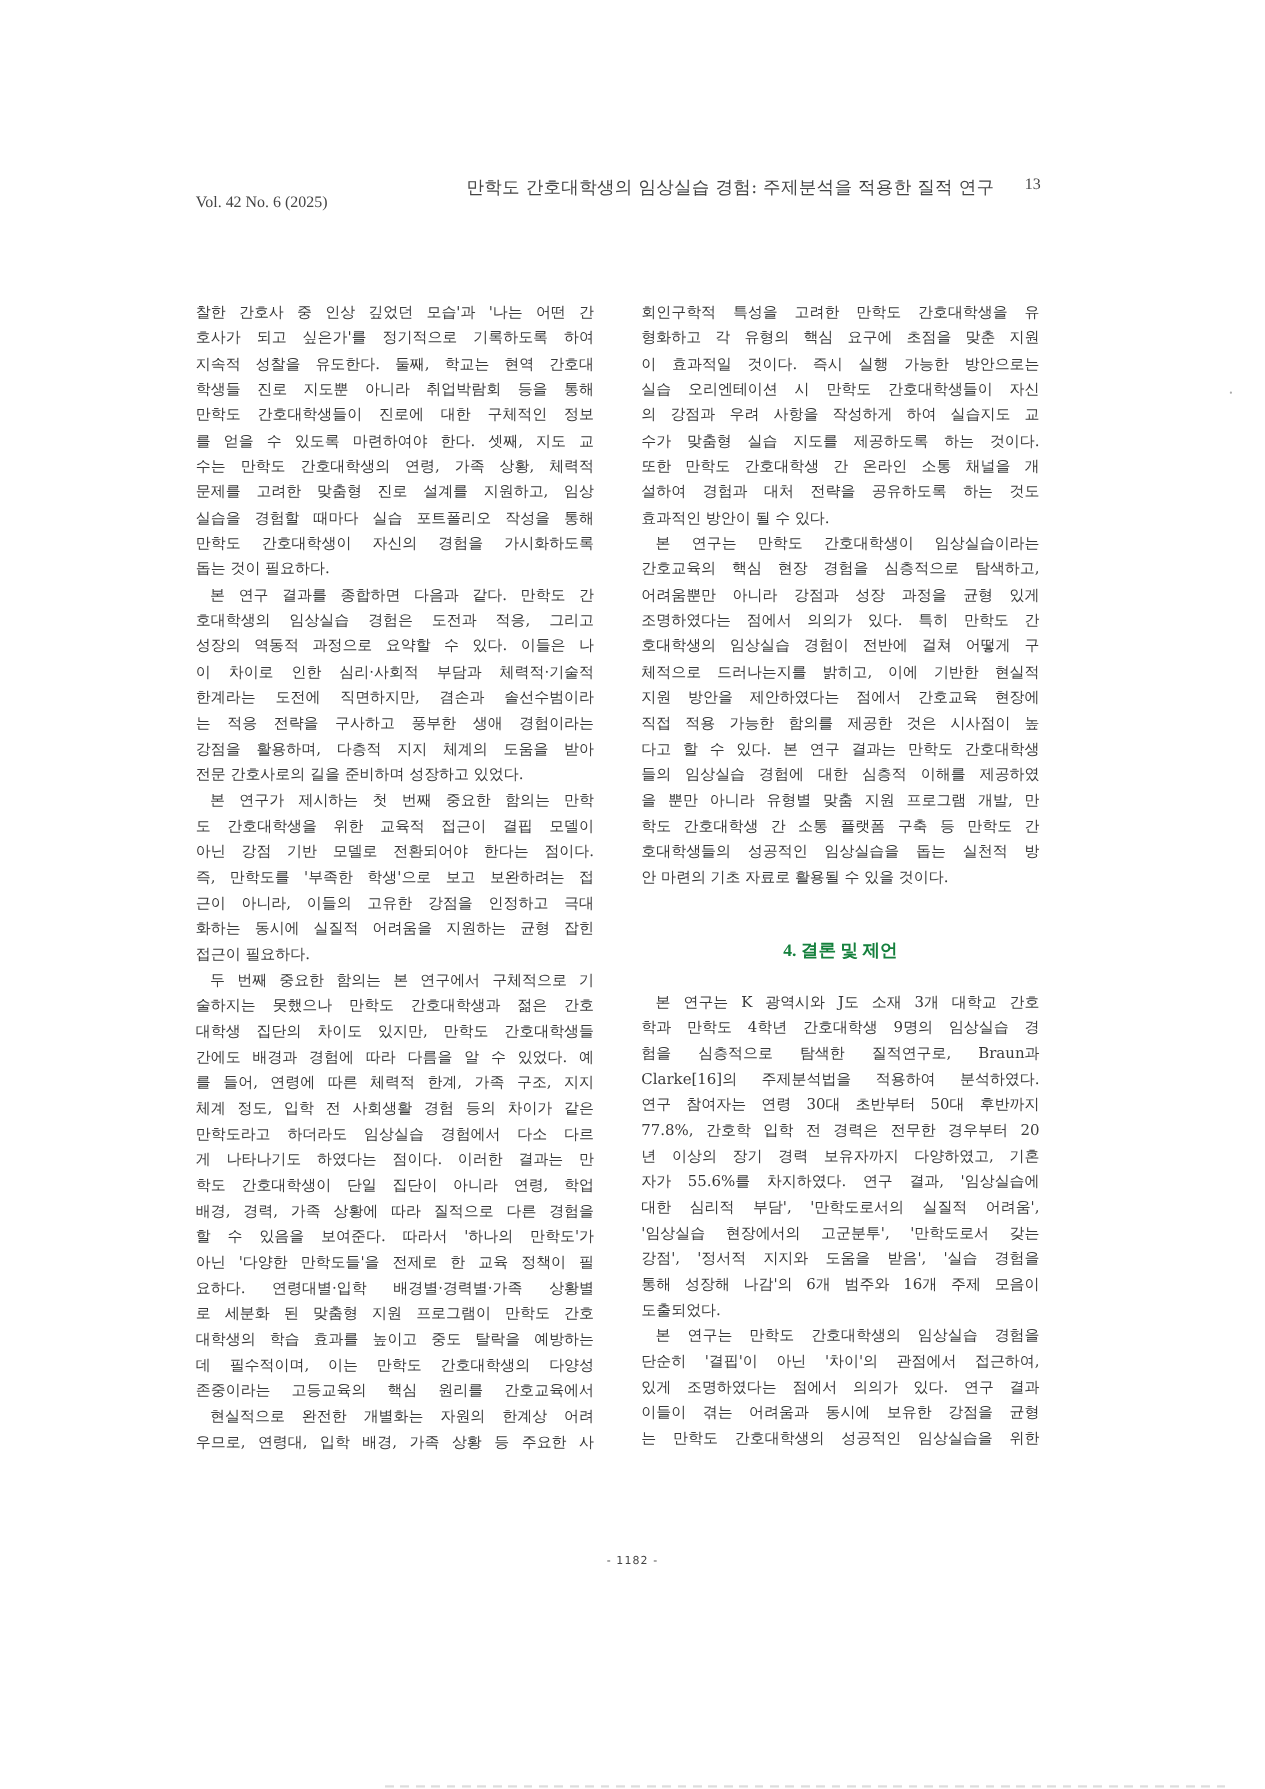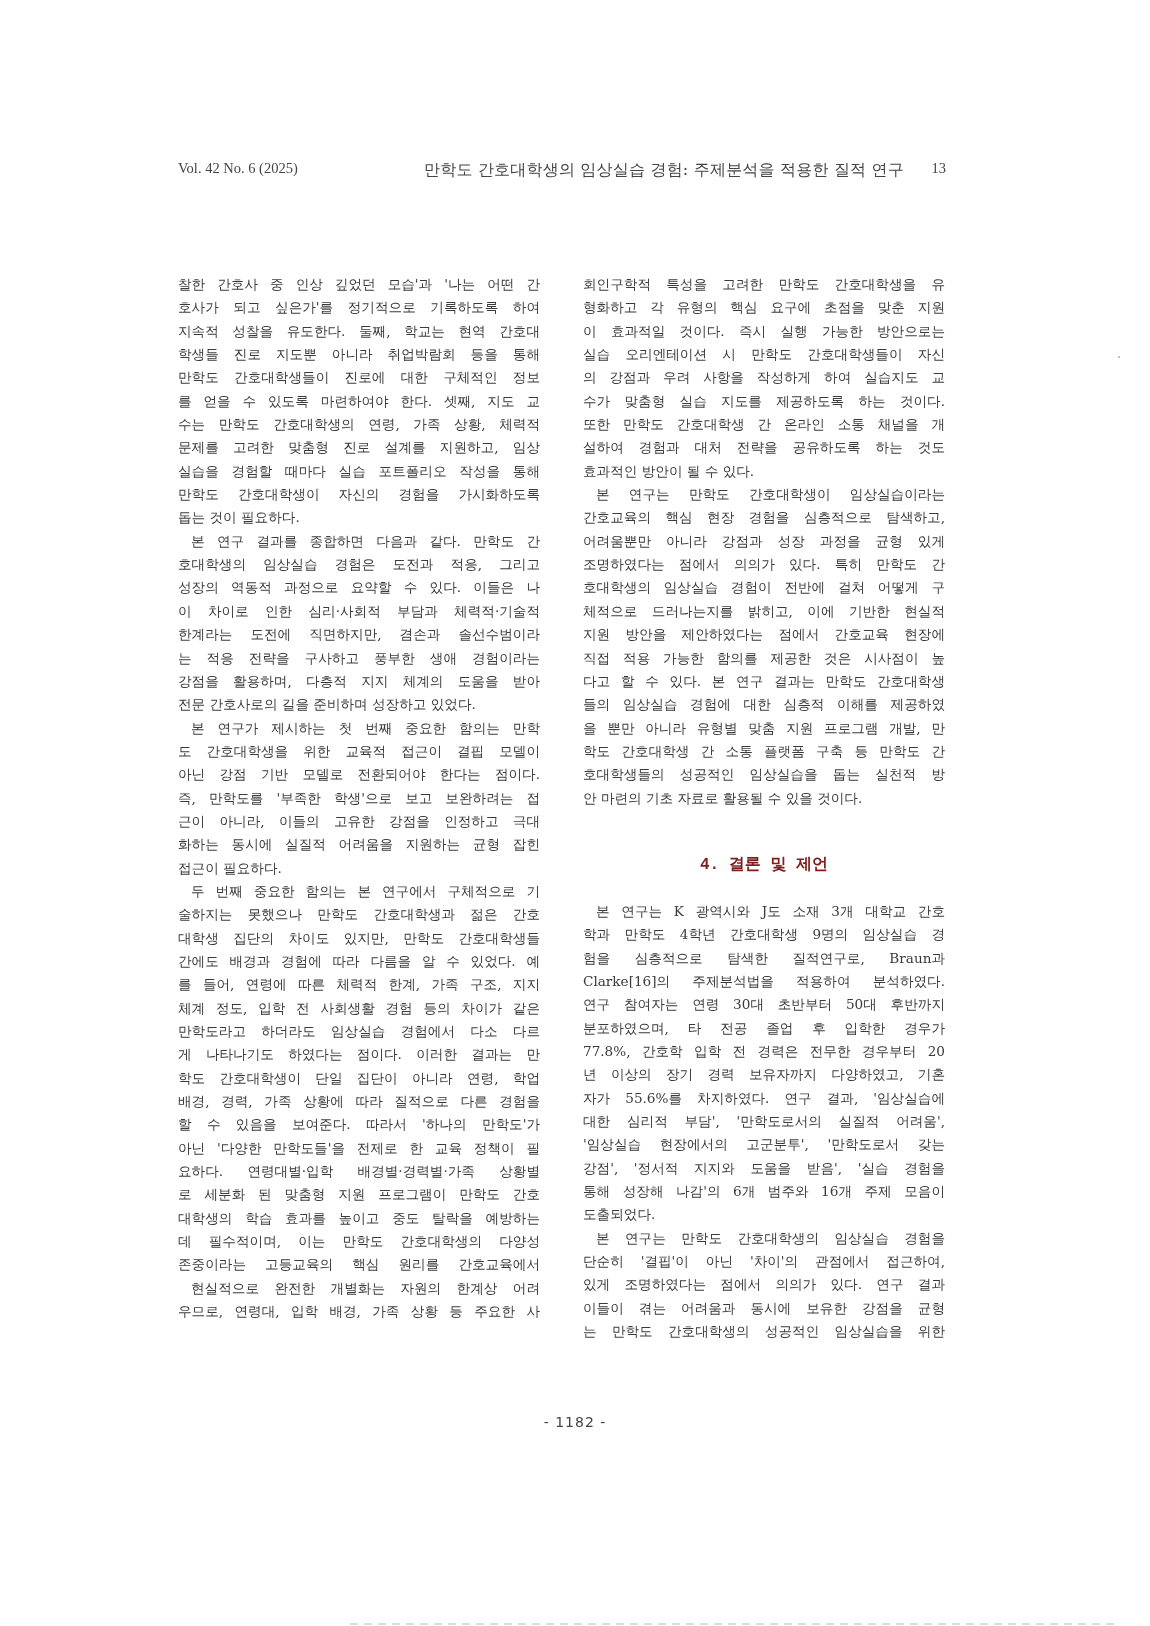"Vol. 42 No. 6 (2025)" .header .vol { top: 0 -> 16px }
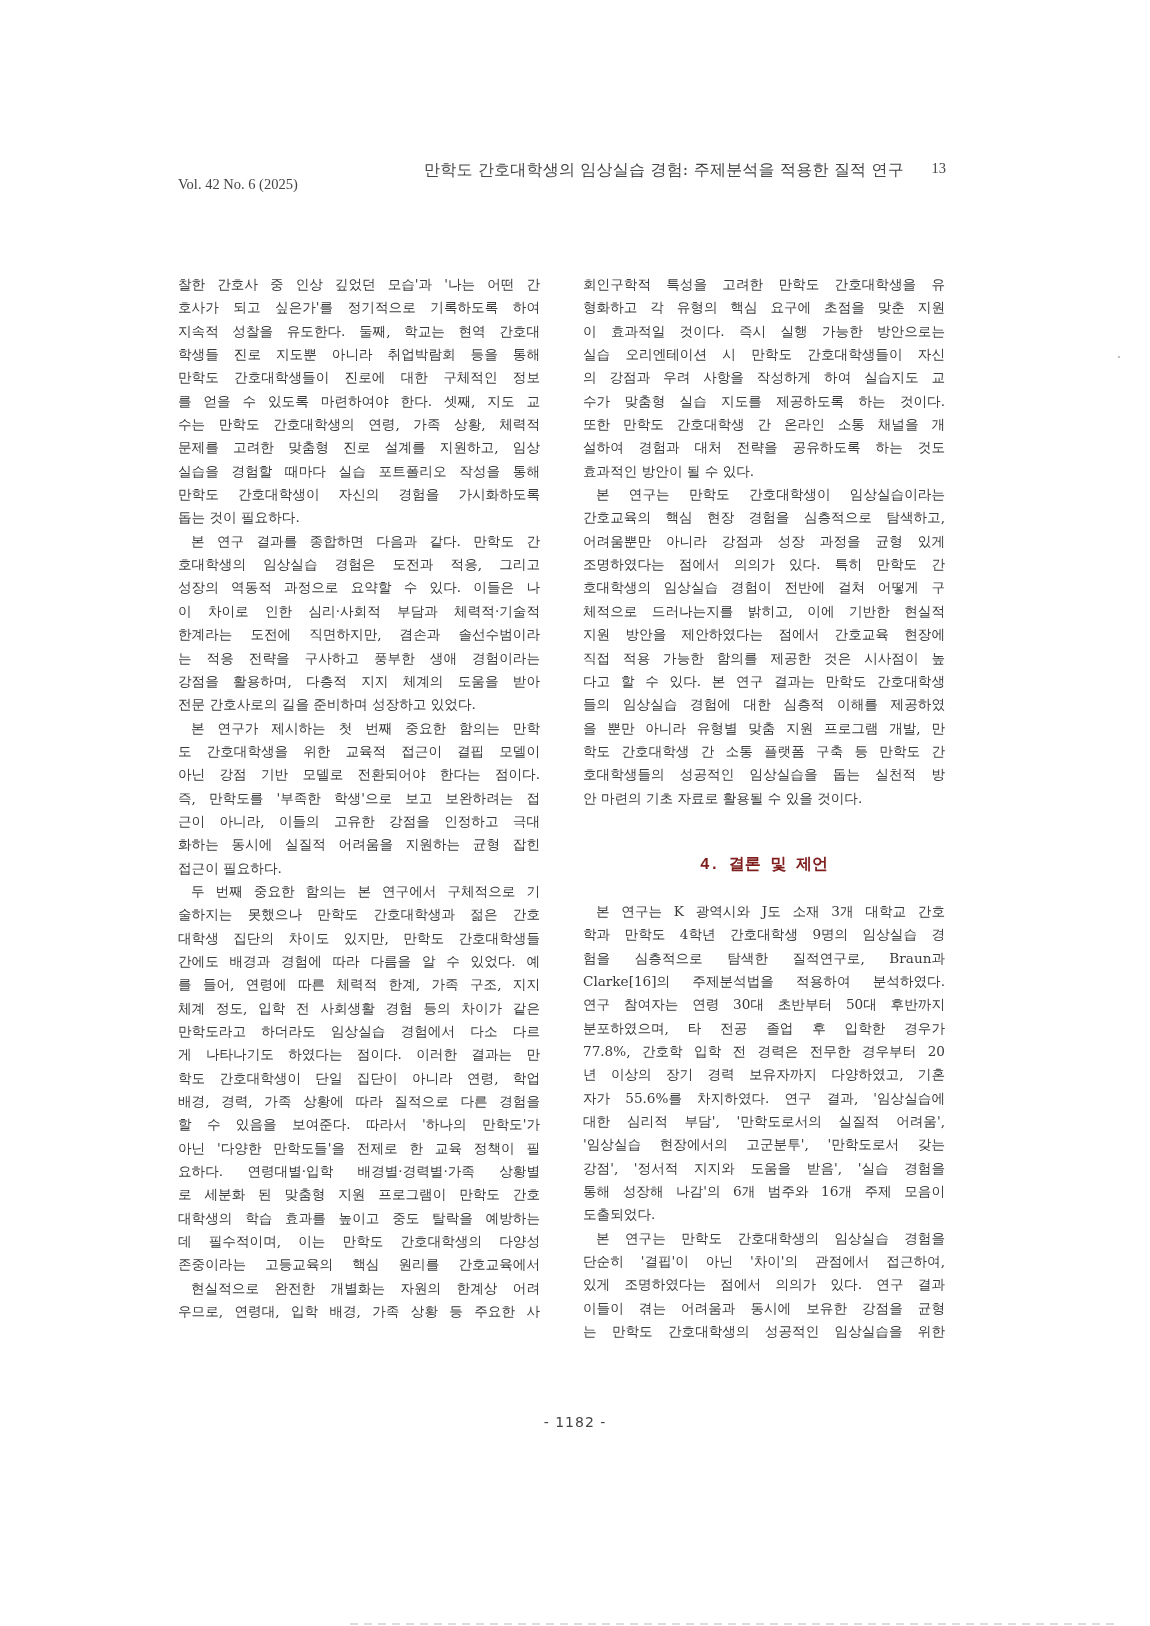"4. 결론 및 제언" .section-title { color: #7f1d1d -> #15803d; font-family: Liberation Mono, monospace -> Liberation Serif, serif }
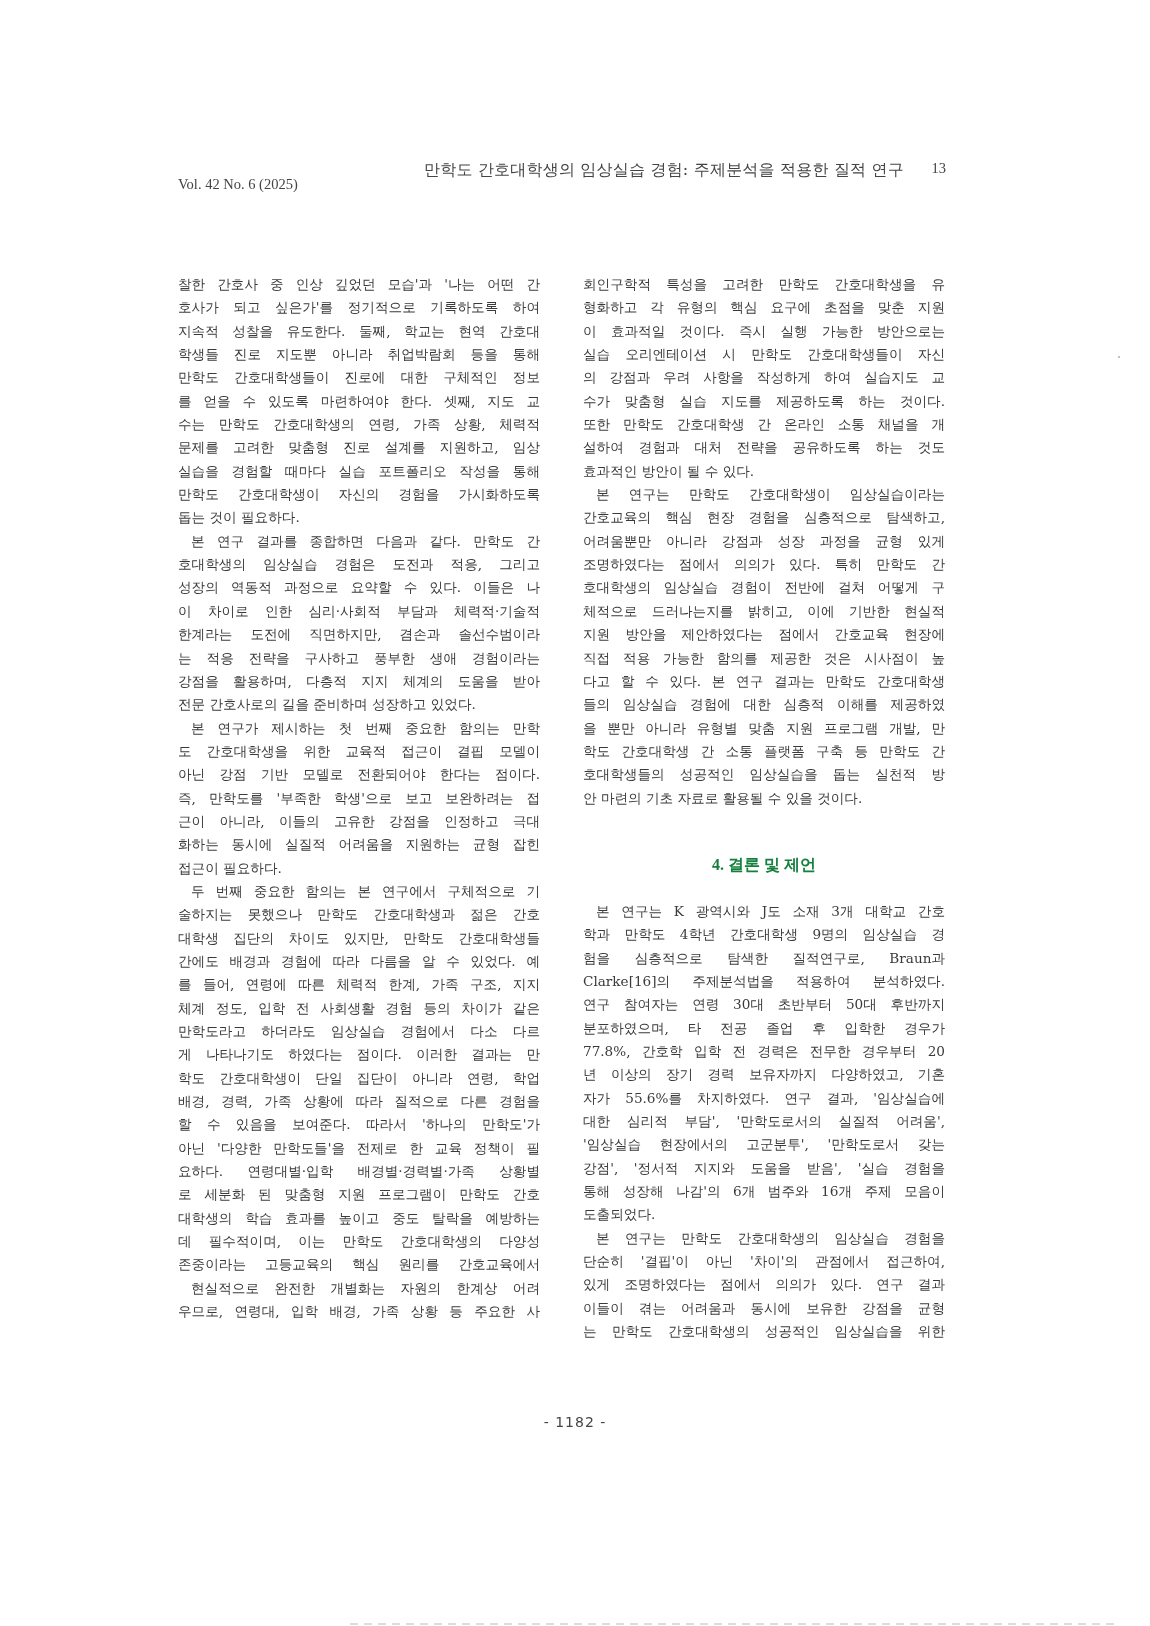"분포하였으며, 타 전공 졸업 후" span.line { html: <span>분포하였으며, 타 전공 졸업 후 입학한 경우가</span> -> none }
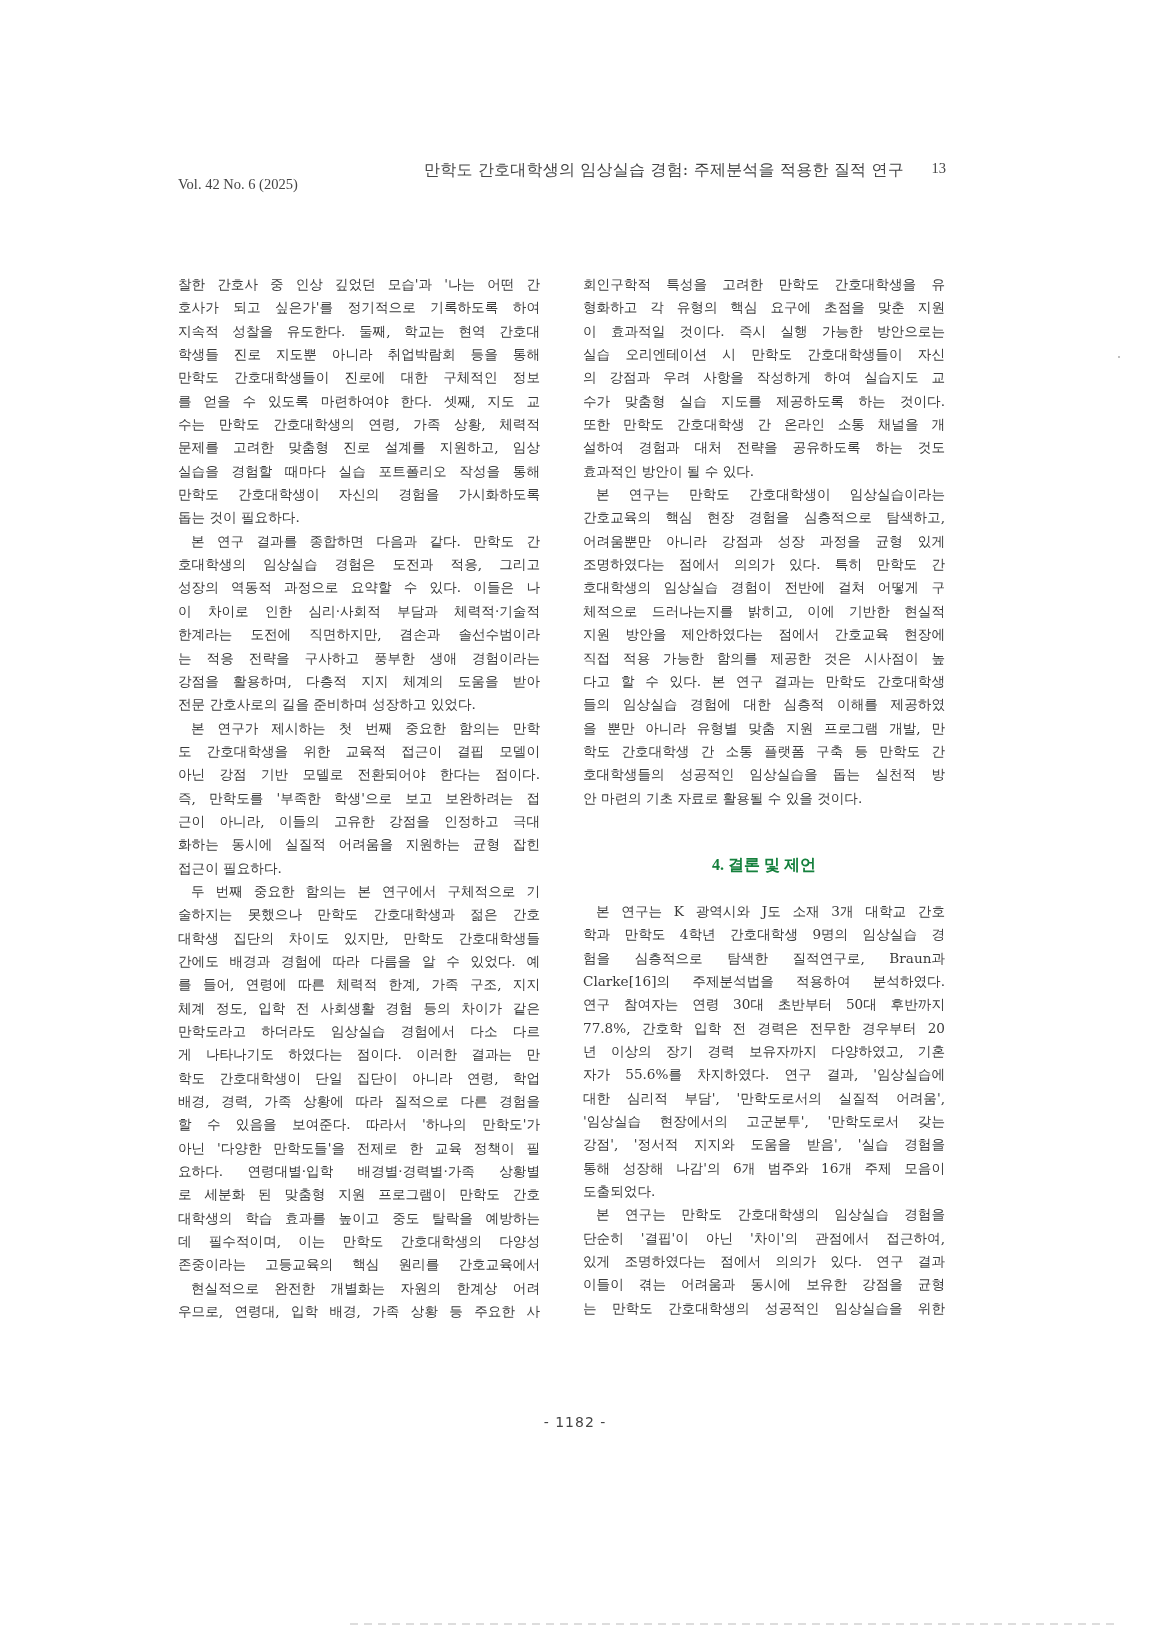"- 1182 -" .folio { font-size: 14px -> 10px }
